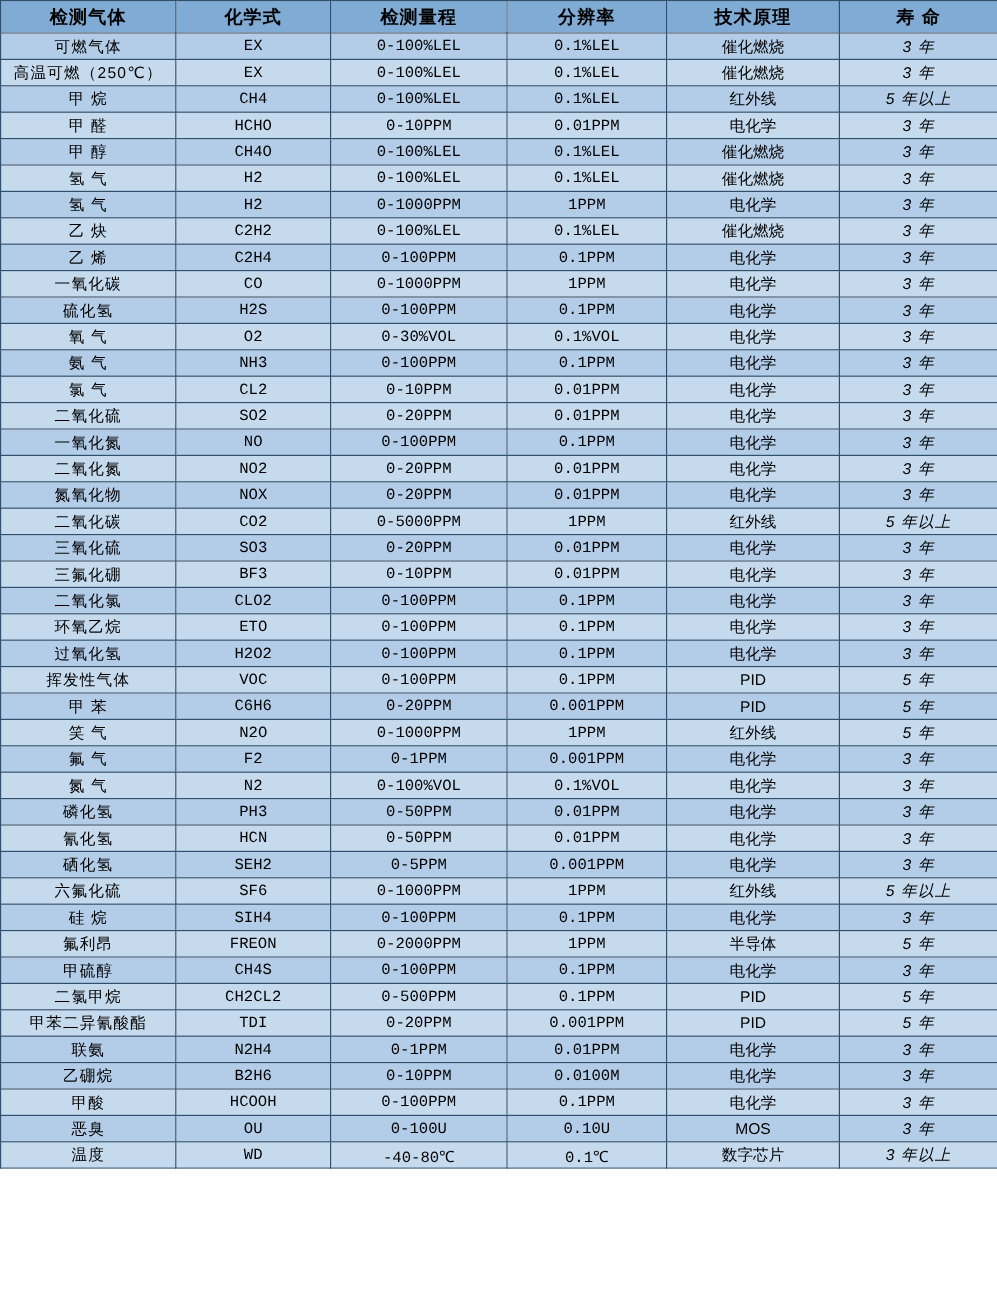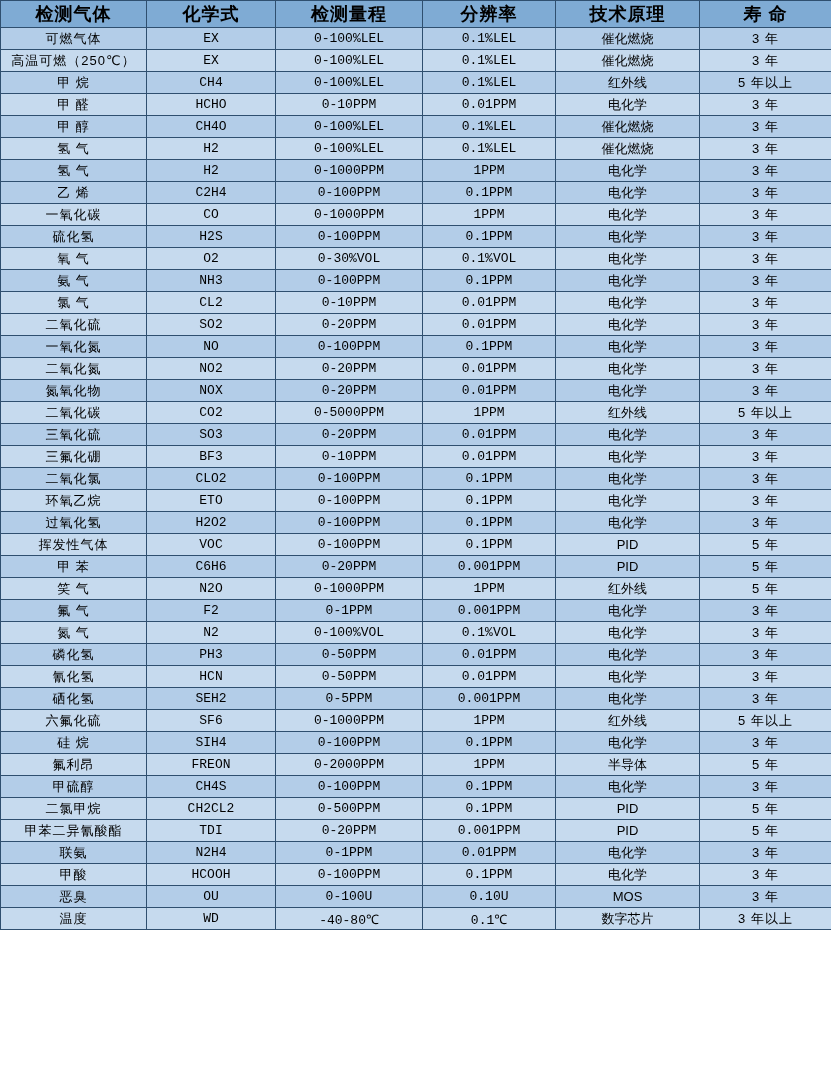"检测气体" table.gas-table th { font-size: 18px -> 15px }
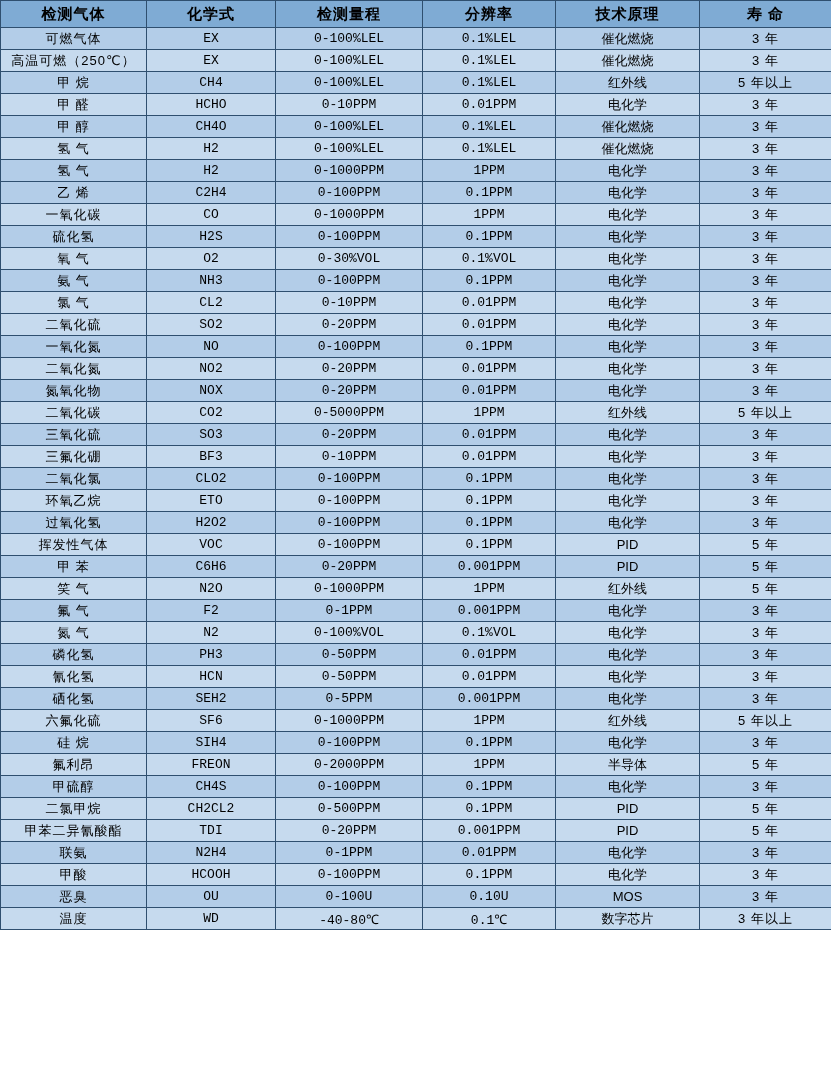"3 年" td.col-life { font-style: none -> italic }
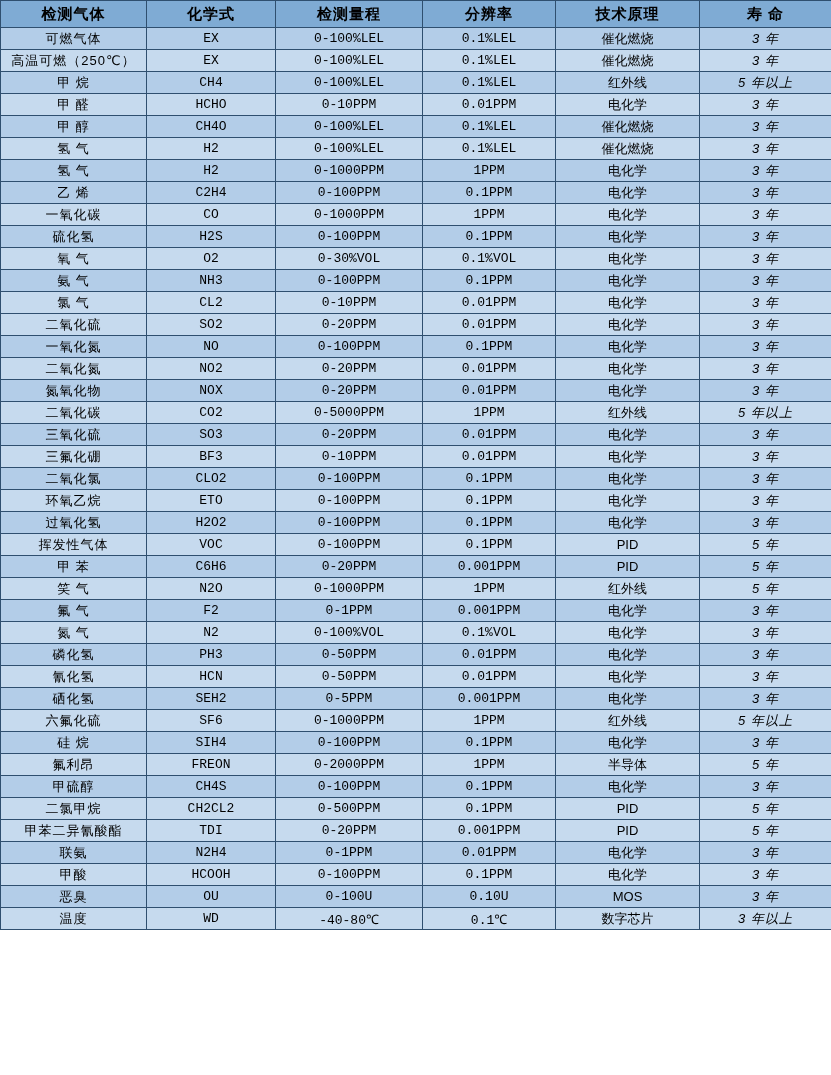"乙 炔" tr.alt { html: none -> <tr> <td>乙 炔</td> <td>C2H2</td> <td>0-100%LEL</td> <td>0.1%LEL</td> <td>催化燃烧</td> <td>3 年</td> </tr> }
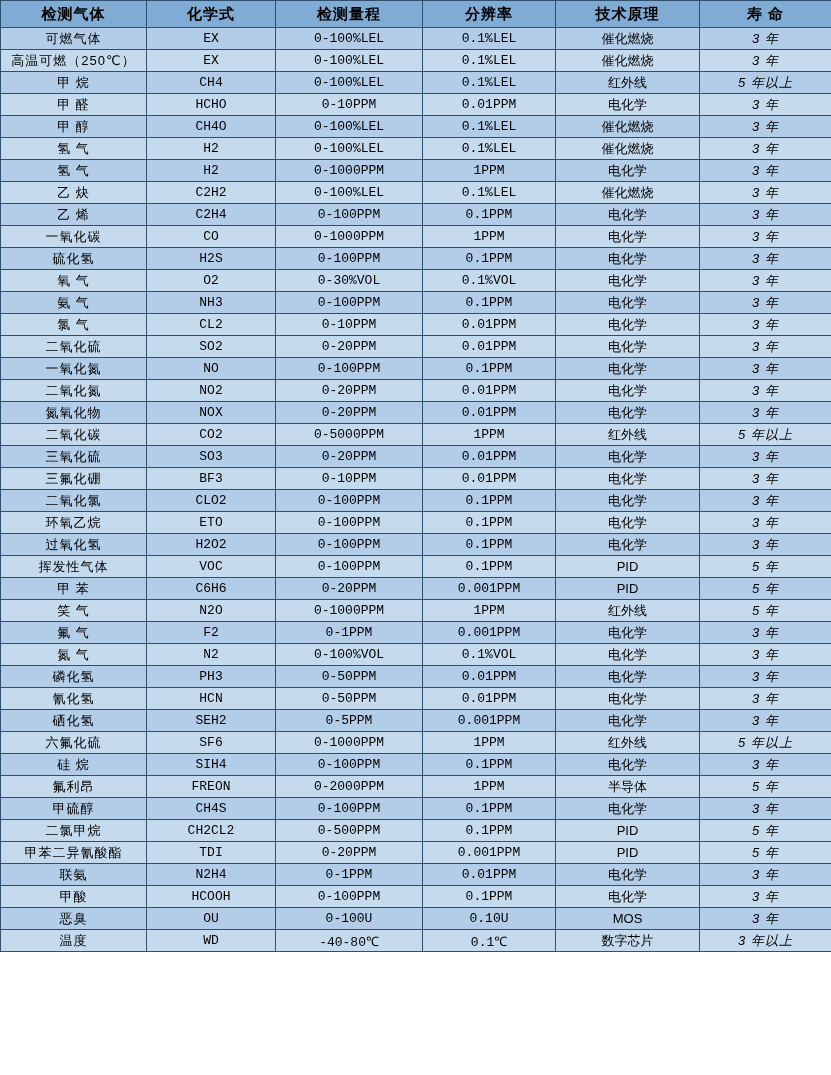"乙硼烷" tr { html: none -> <tr> <td>乙硼烷</td> <td>B2H6</td> <td>0-10PPM</td> <td>0.0100M</td> <td>电化学</td> <td>3 年</td> </tr> }
